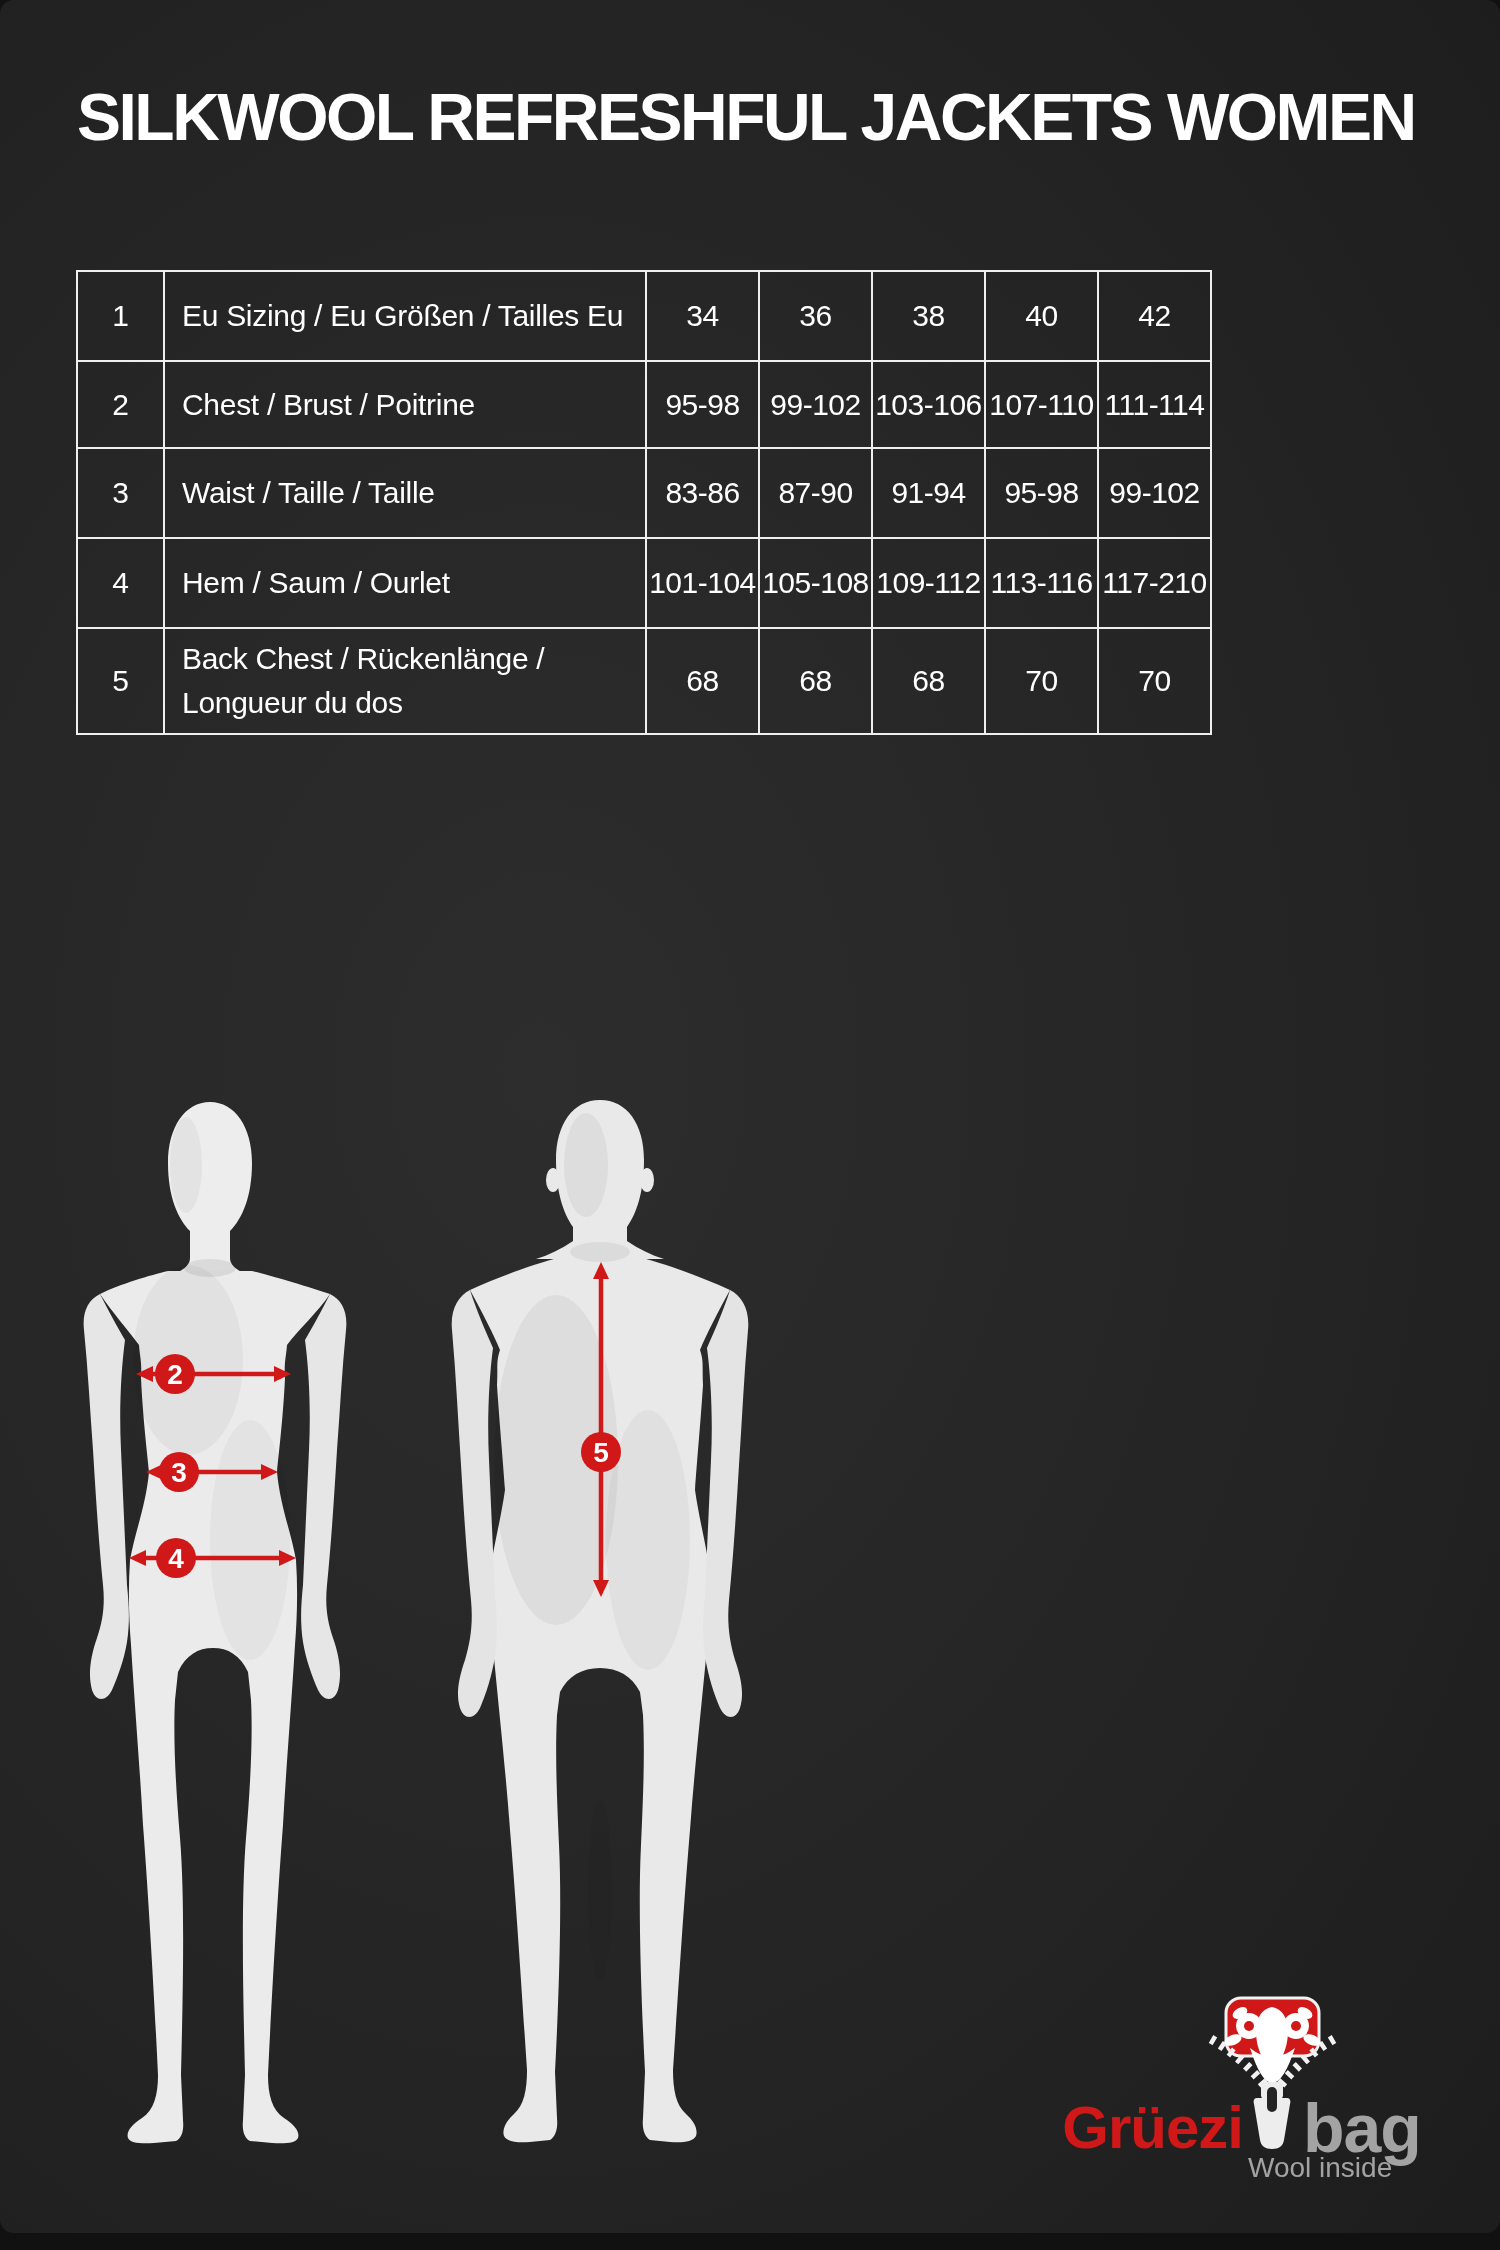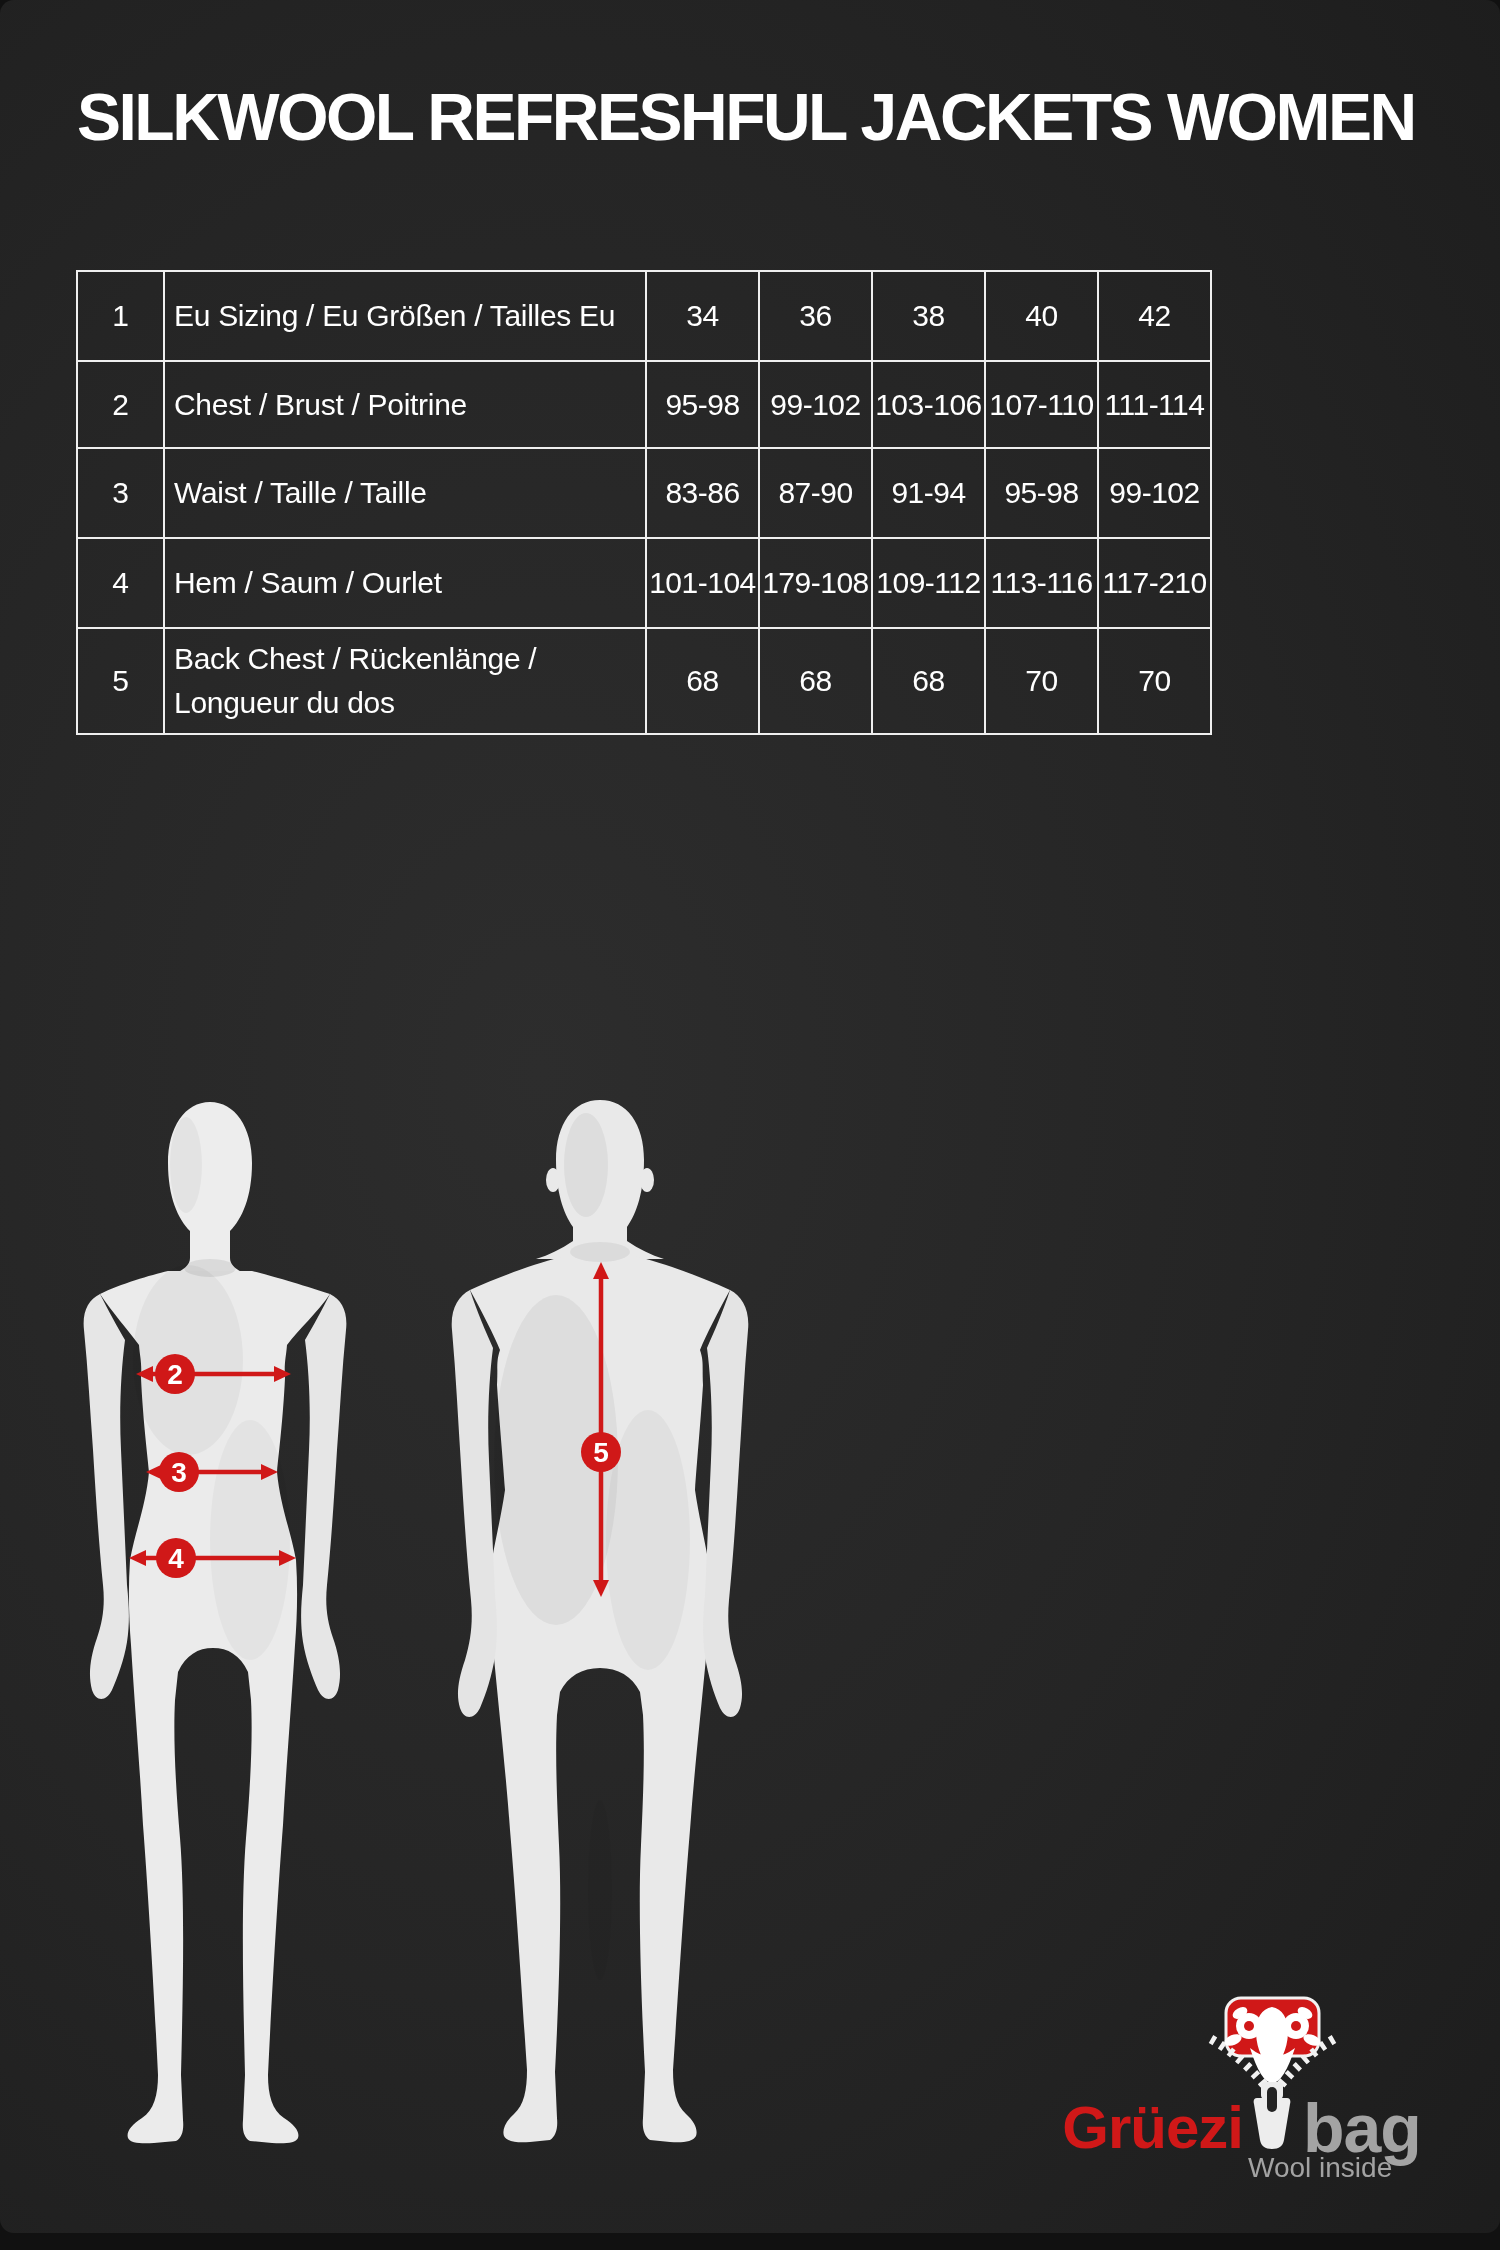"Eu Sizing / Eu Größen" .size-table .label-cell { padding-left: 9px -> 17px }
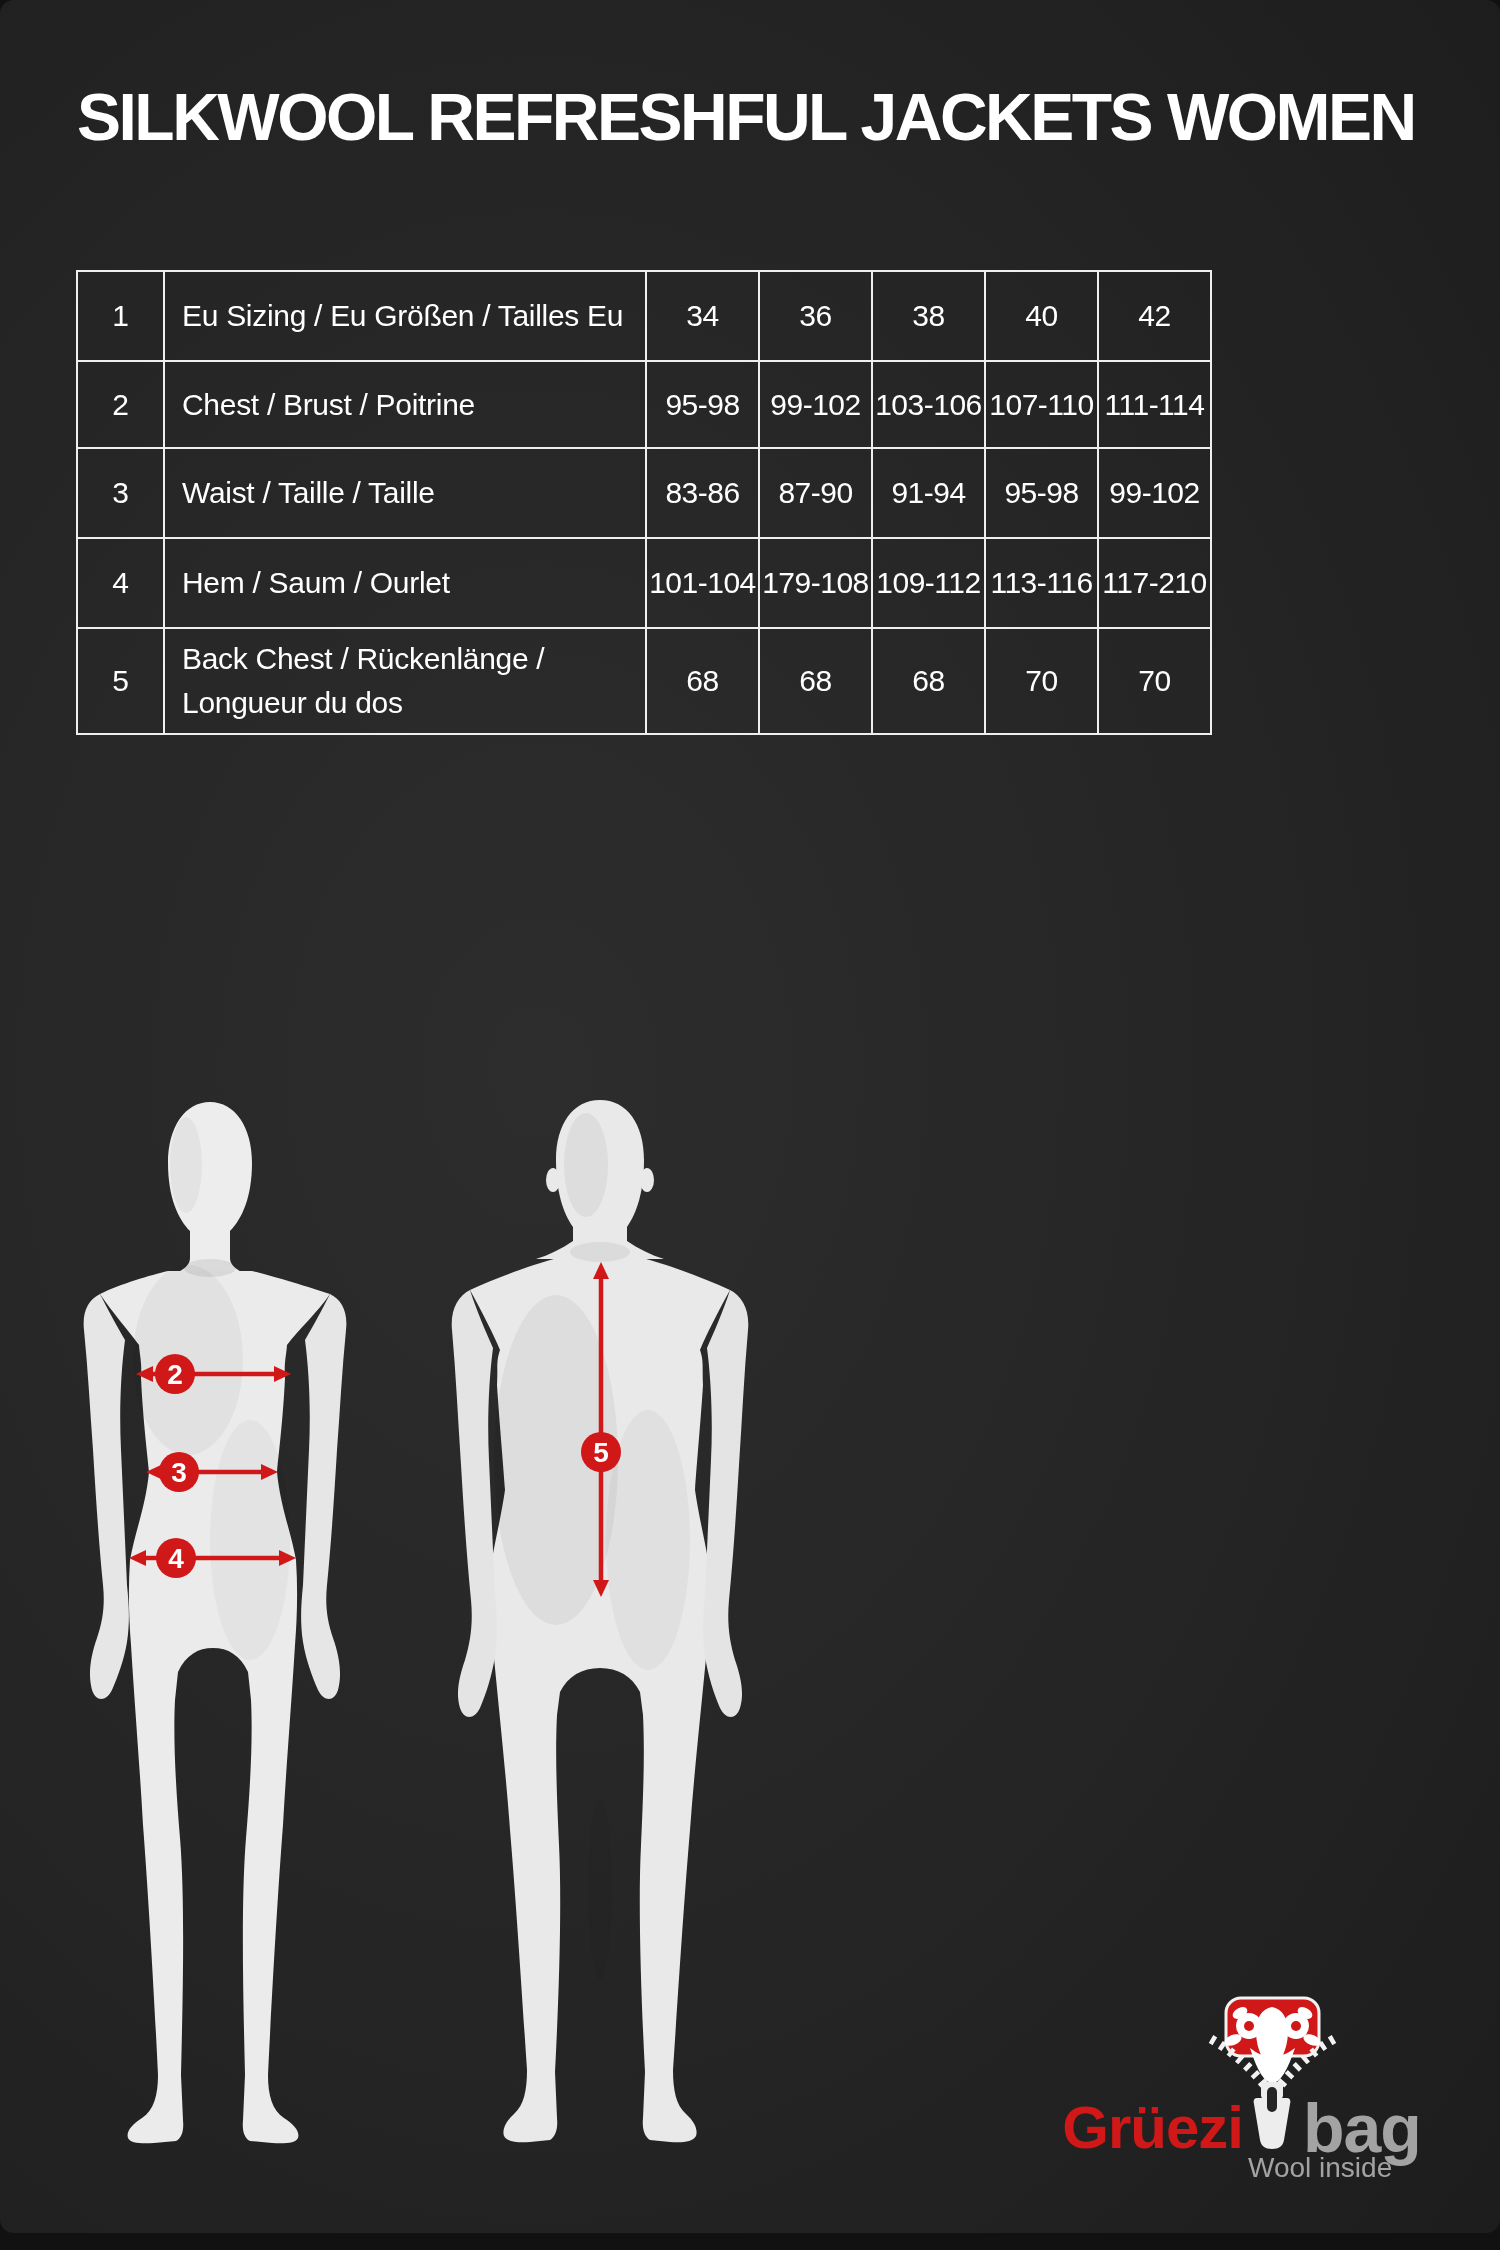"179-108" td.val-cell { text: 179-108 -> 105-108 }
